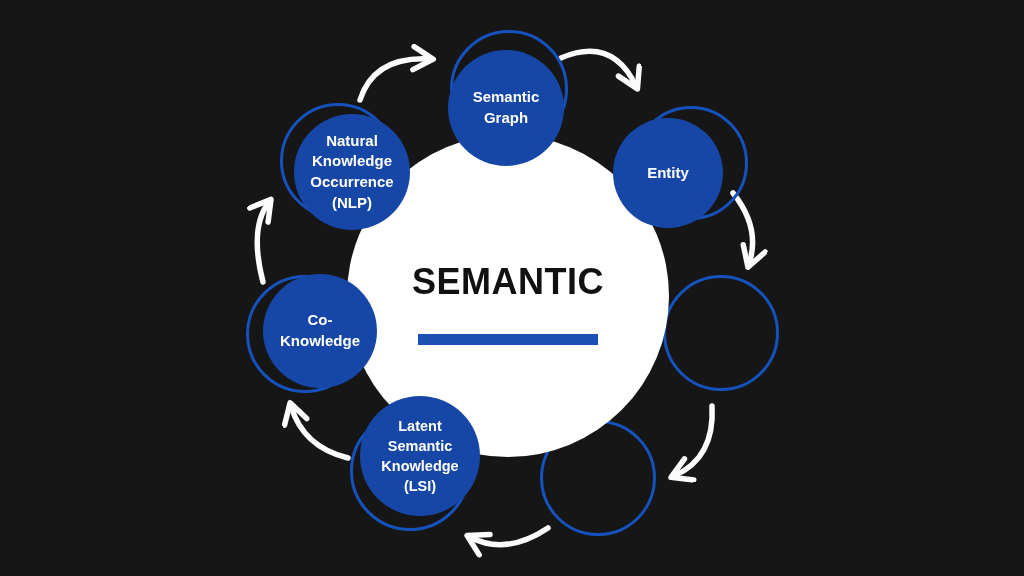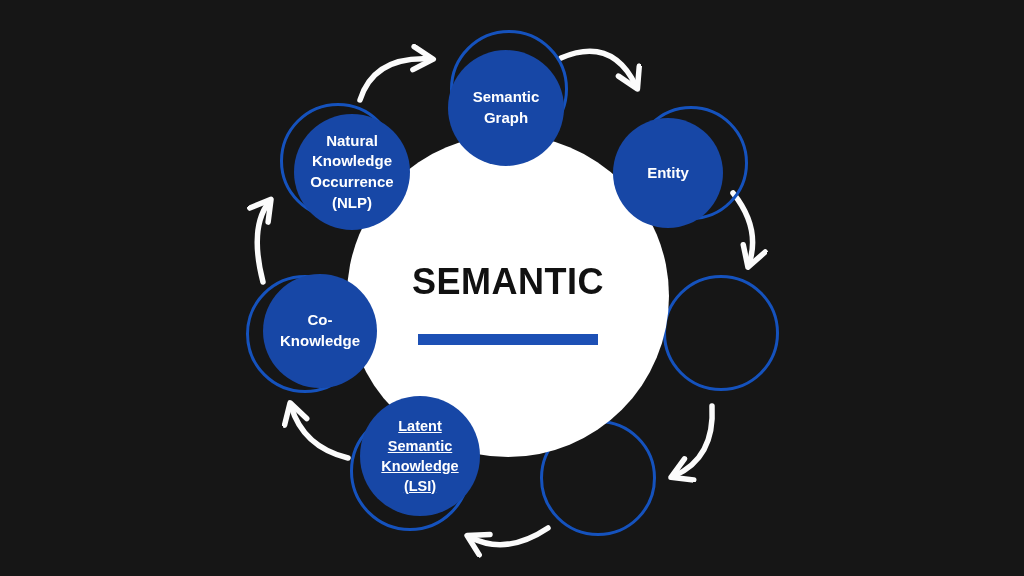"Latent" .n-lsi { text-decoration: underline -> none }
